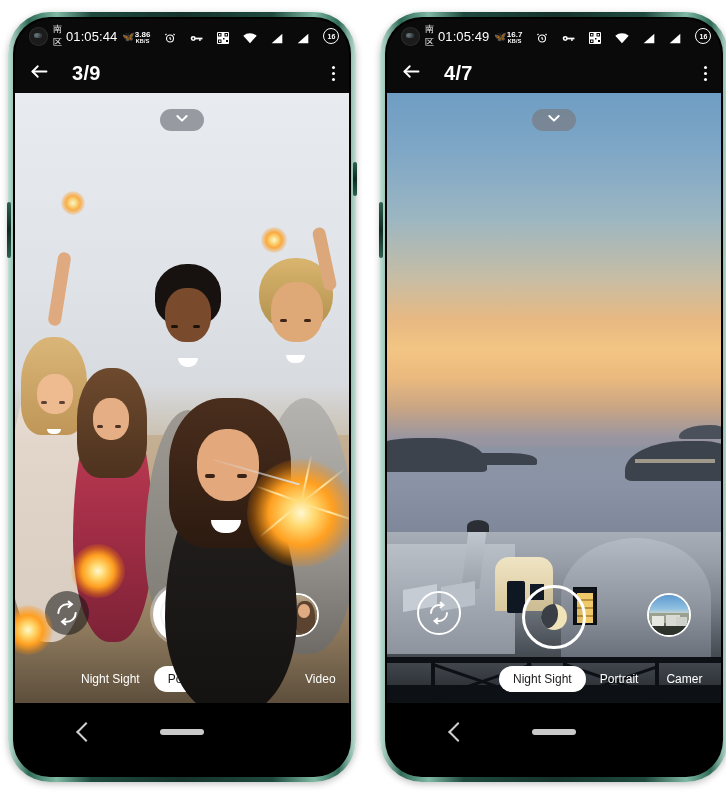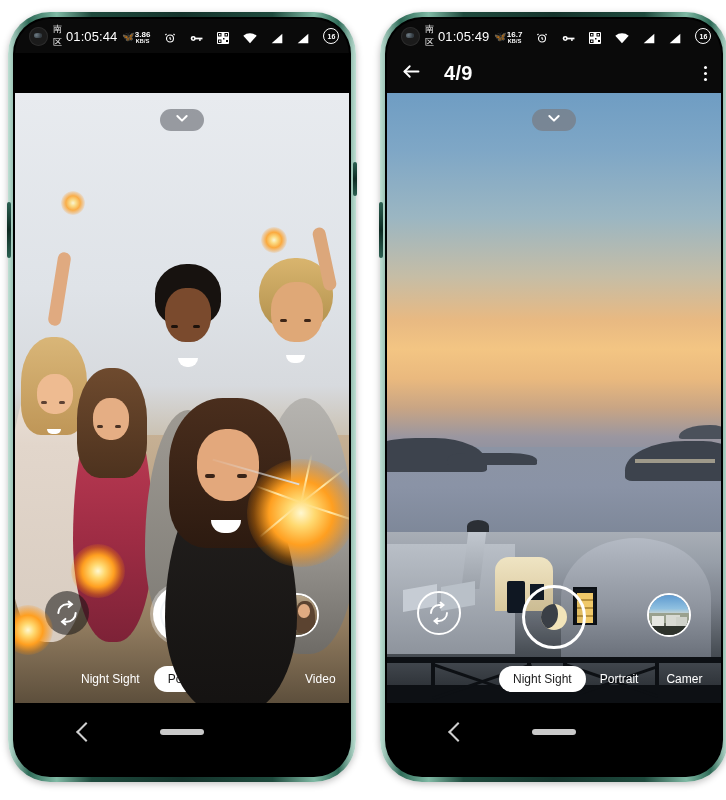"3/9" div.appbar { html: none -> <div> <span> <svg> <path></path> <path></path> </svg> </span> <span>3/9</span> <span> <span></span> <span></span> <span></span> </span> </div> }
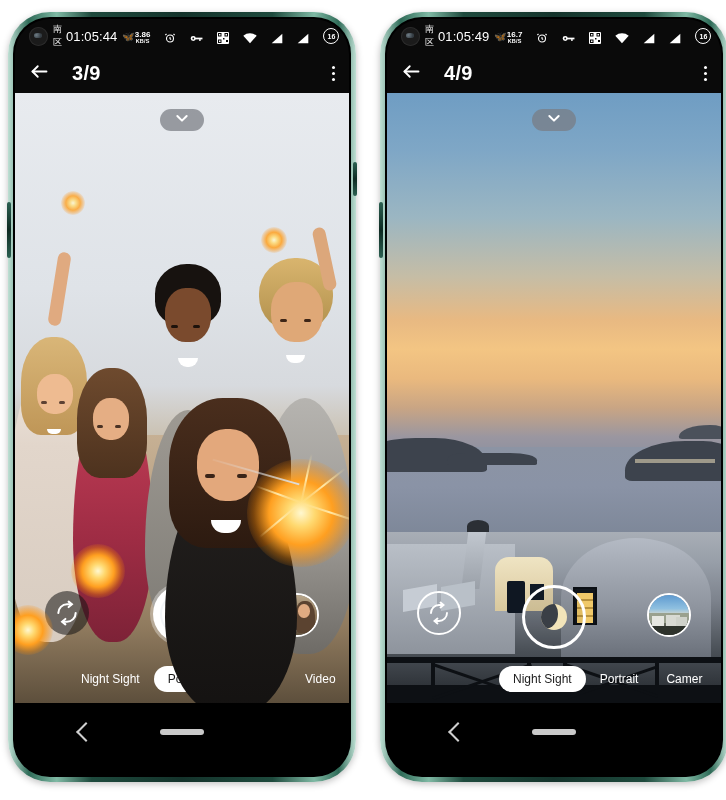"4/9" span.title { text: 4/9 -> 4/7 }
